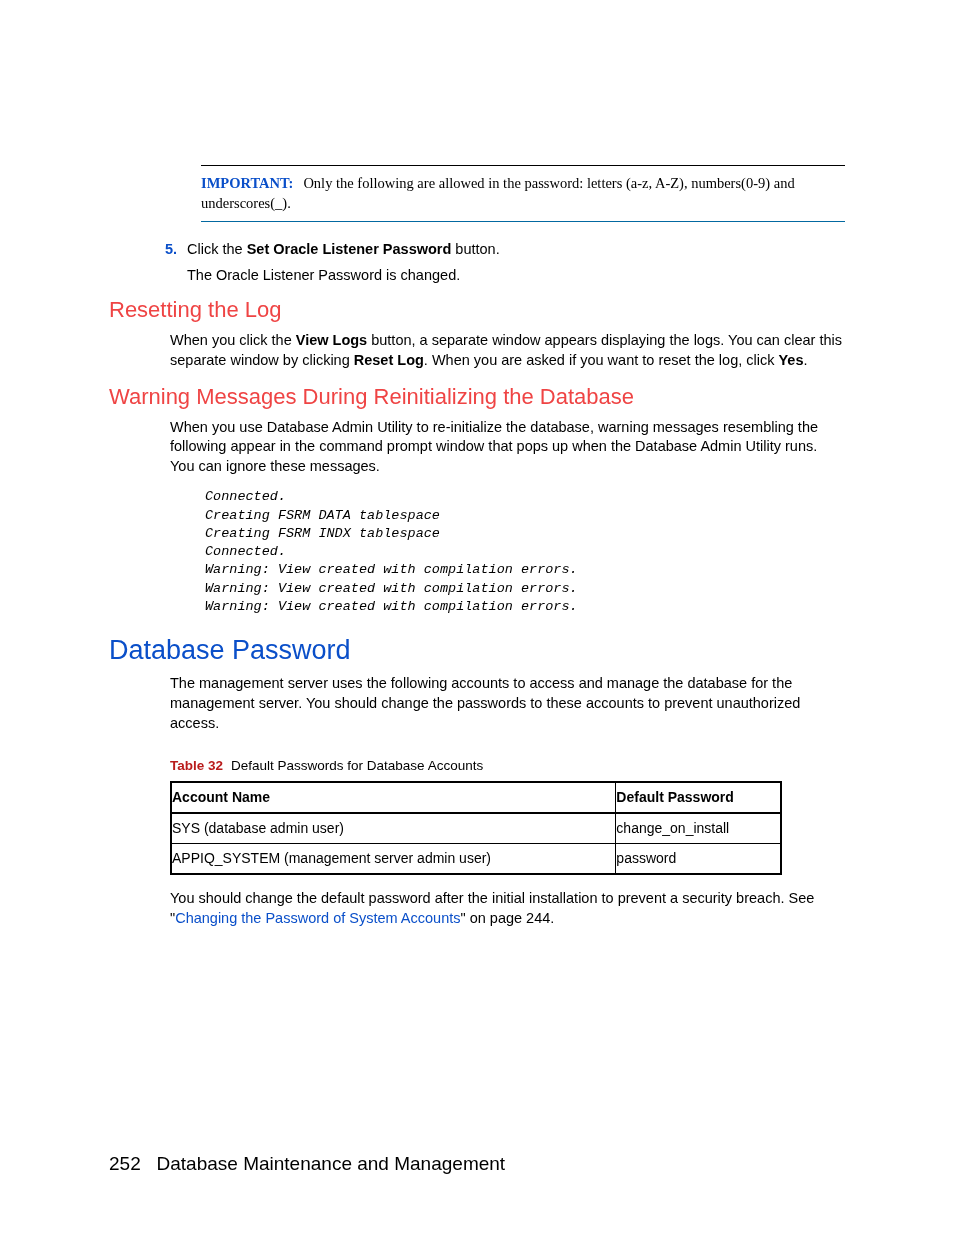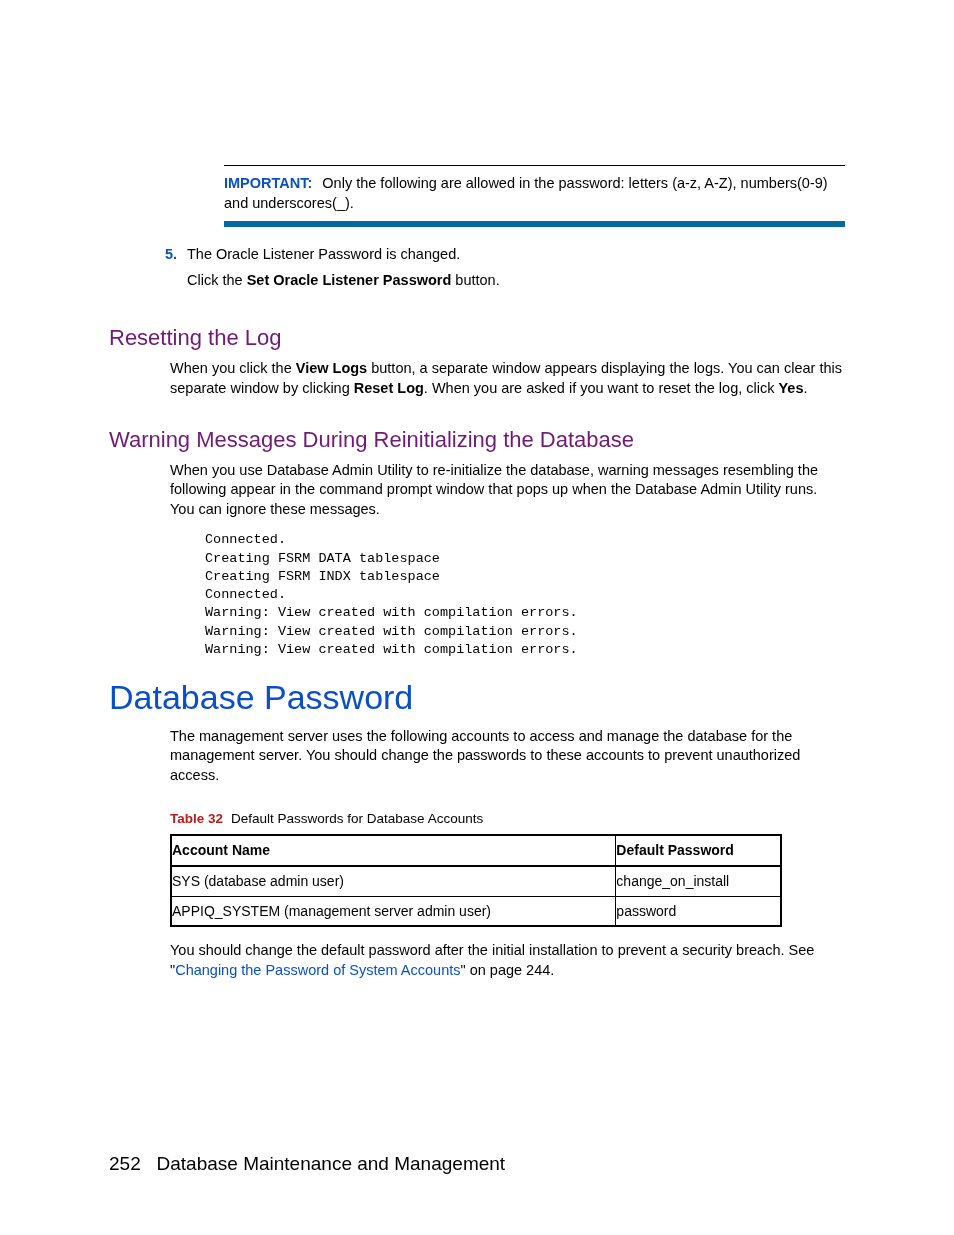"IMPORTANT: Only the following are" .callout-box { border-bottom: 6px solid #0369a1 -> 1px solid #0369a1; font-family: none -> Liberation Serif, serif; margin: 0 0 18px 115px -> 0 0 18px 92px }
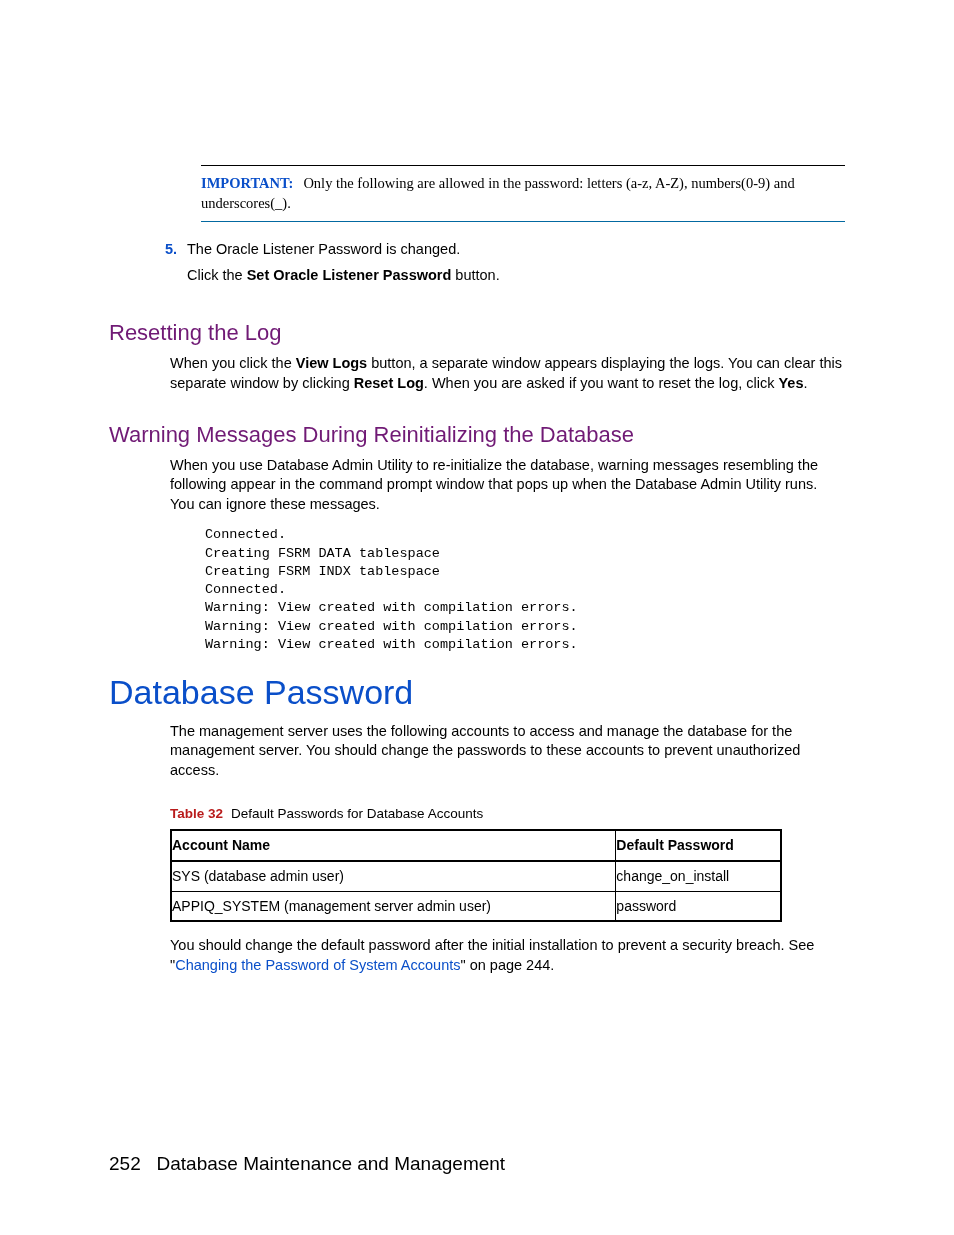"The Oracle Listener Password is" p { order: before "Click the Set Oracle Listener" -> after "Click the Set Oracle Listener" }
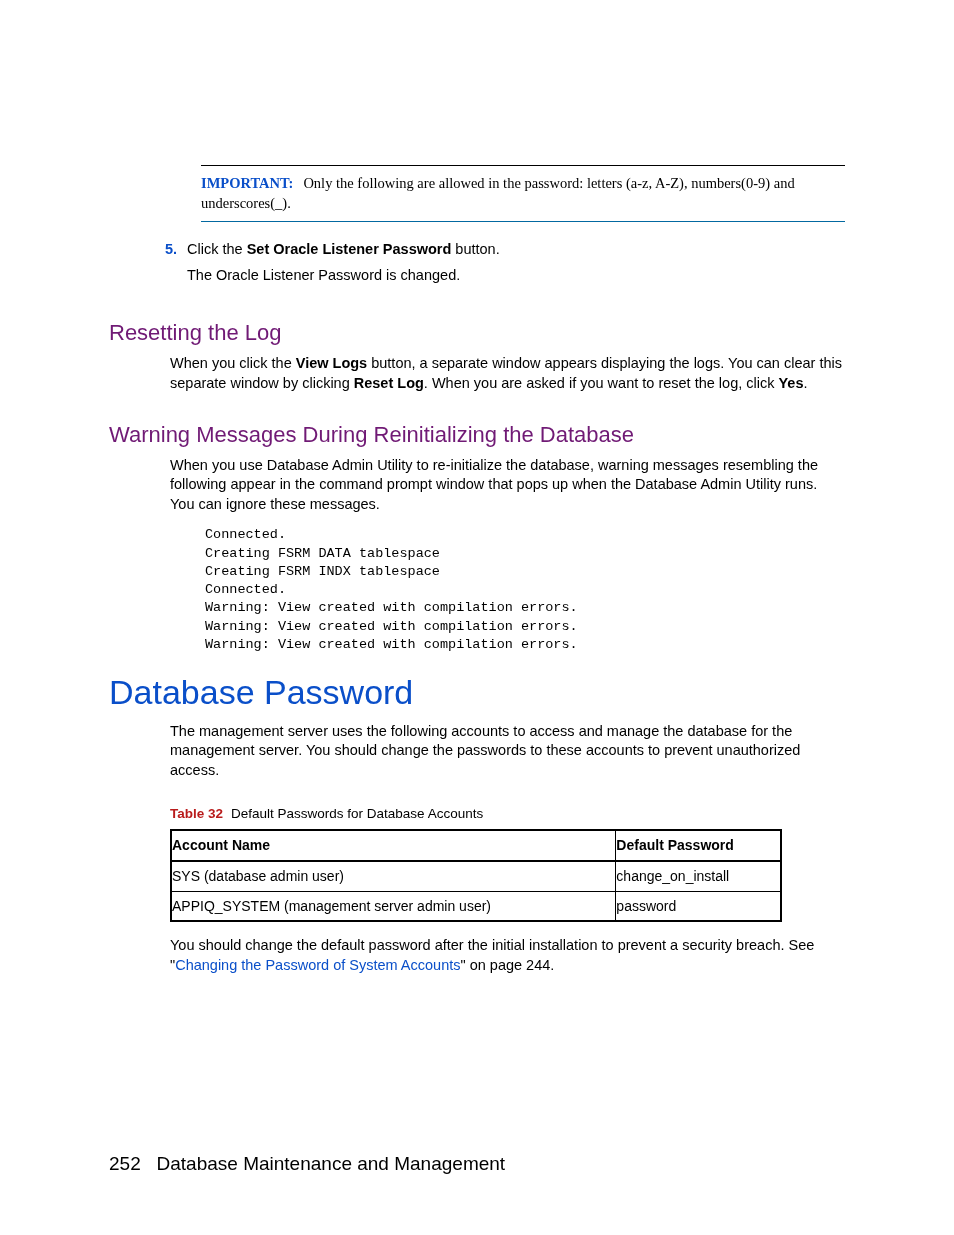"Resetting the Log" h2.section { color: #701a75 -> #ef4444; margin: 27px 0 6px 0 -> 4px 0 6px 0 }
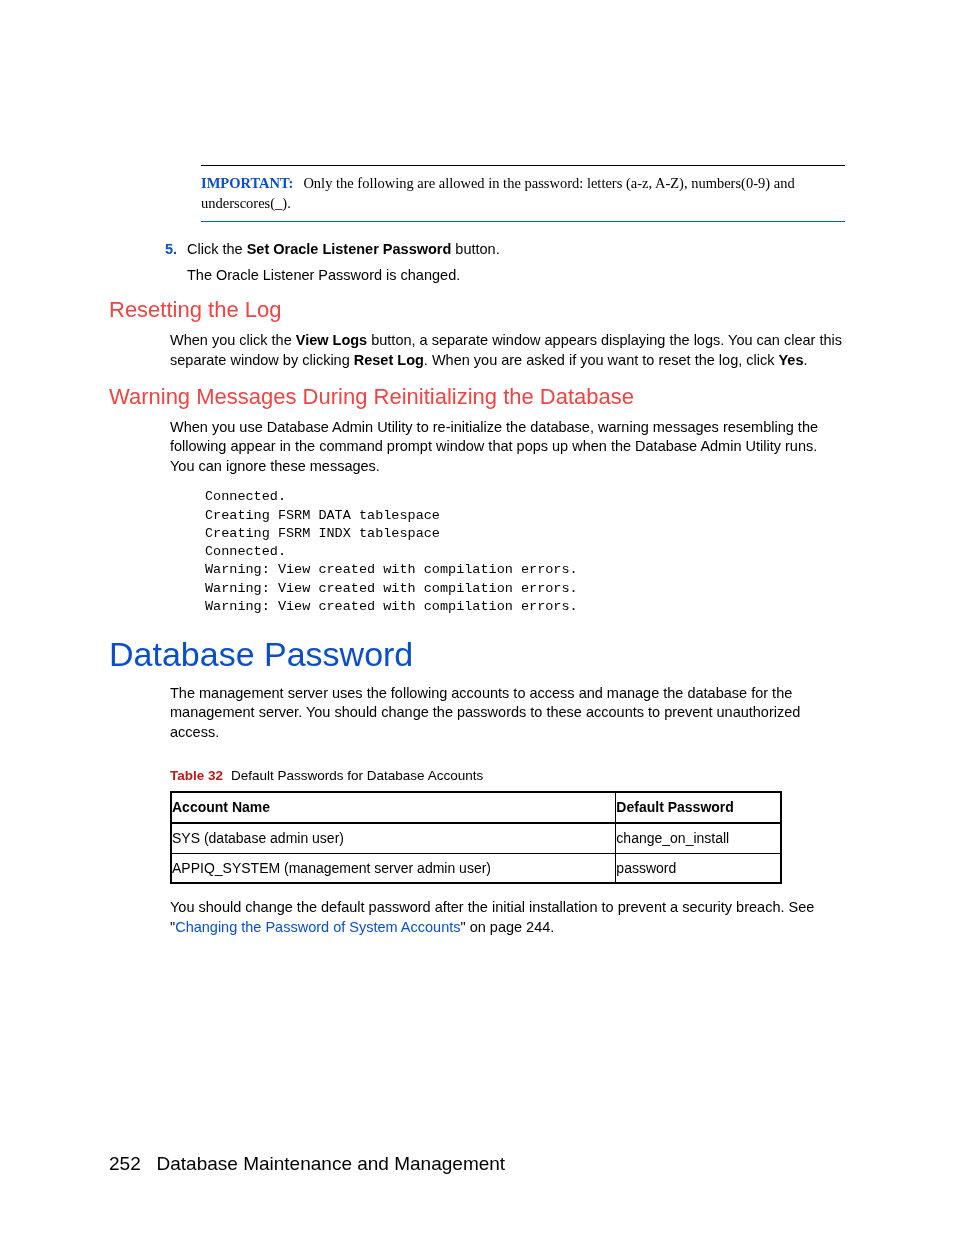"Connected." pre.code { font-style: none -> italic }
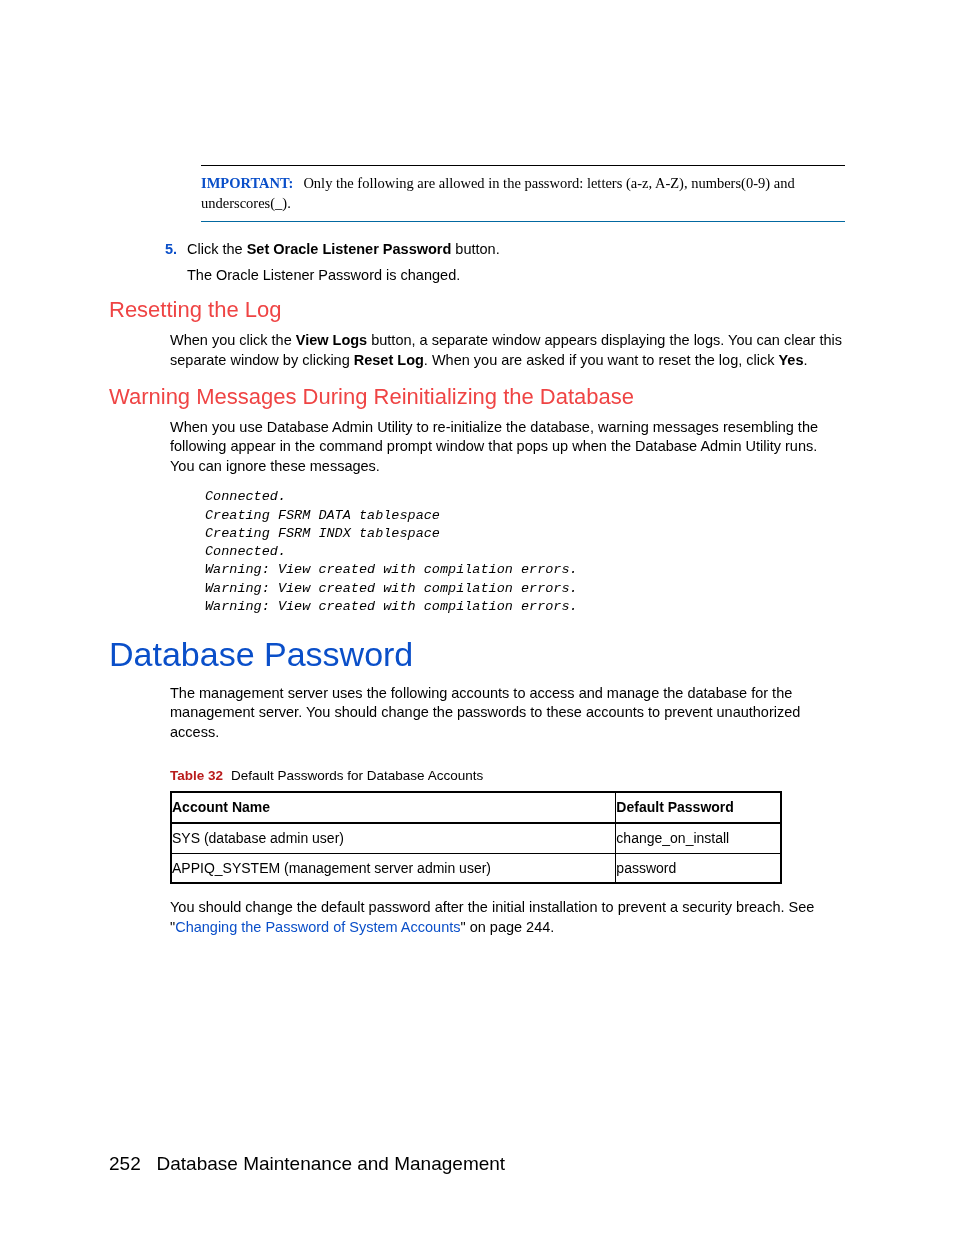"Database Password" h1.section-lg { font-size: 34px -> 27px }
